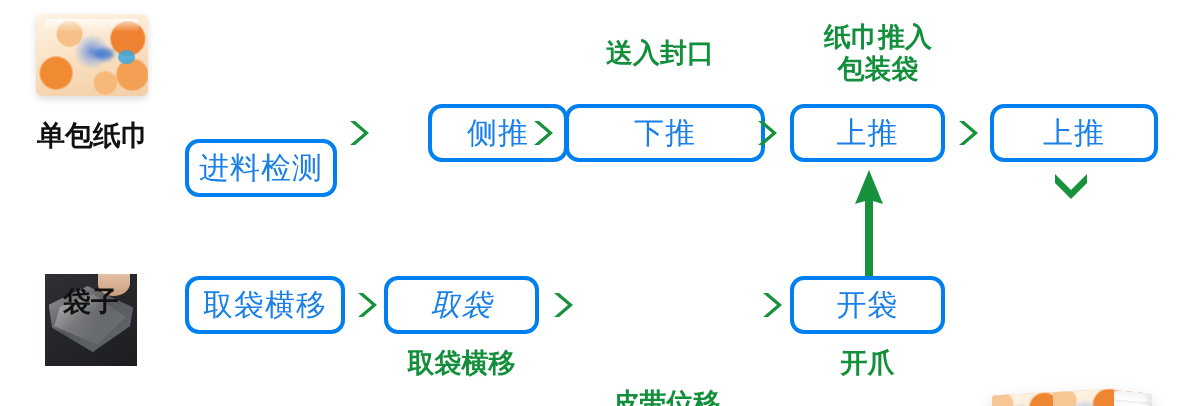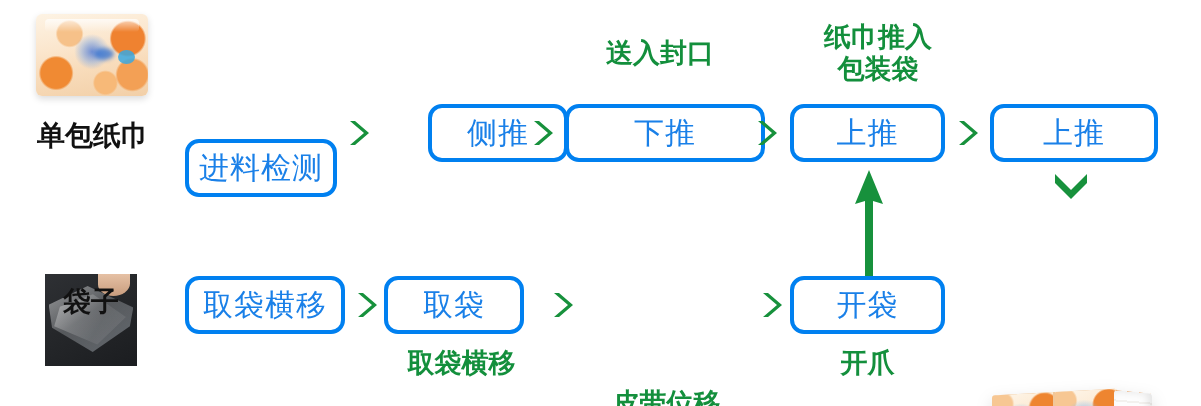"取袋" div.abs { font-style: none -> italic; width: 140px -> 155px }
